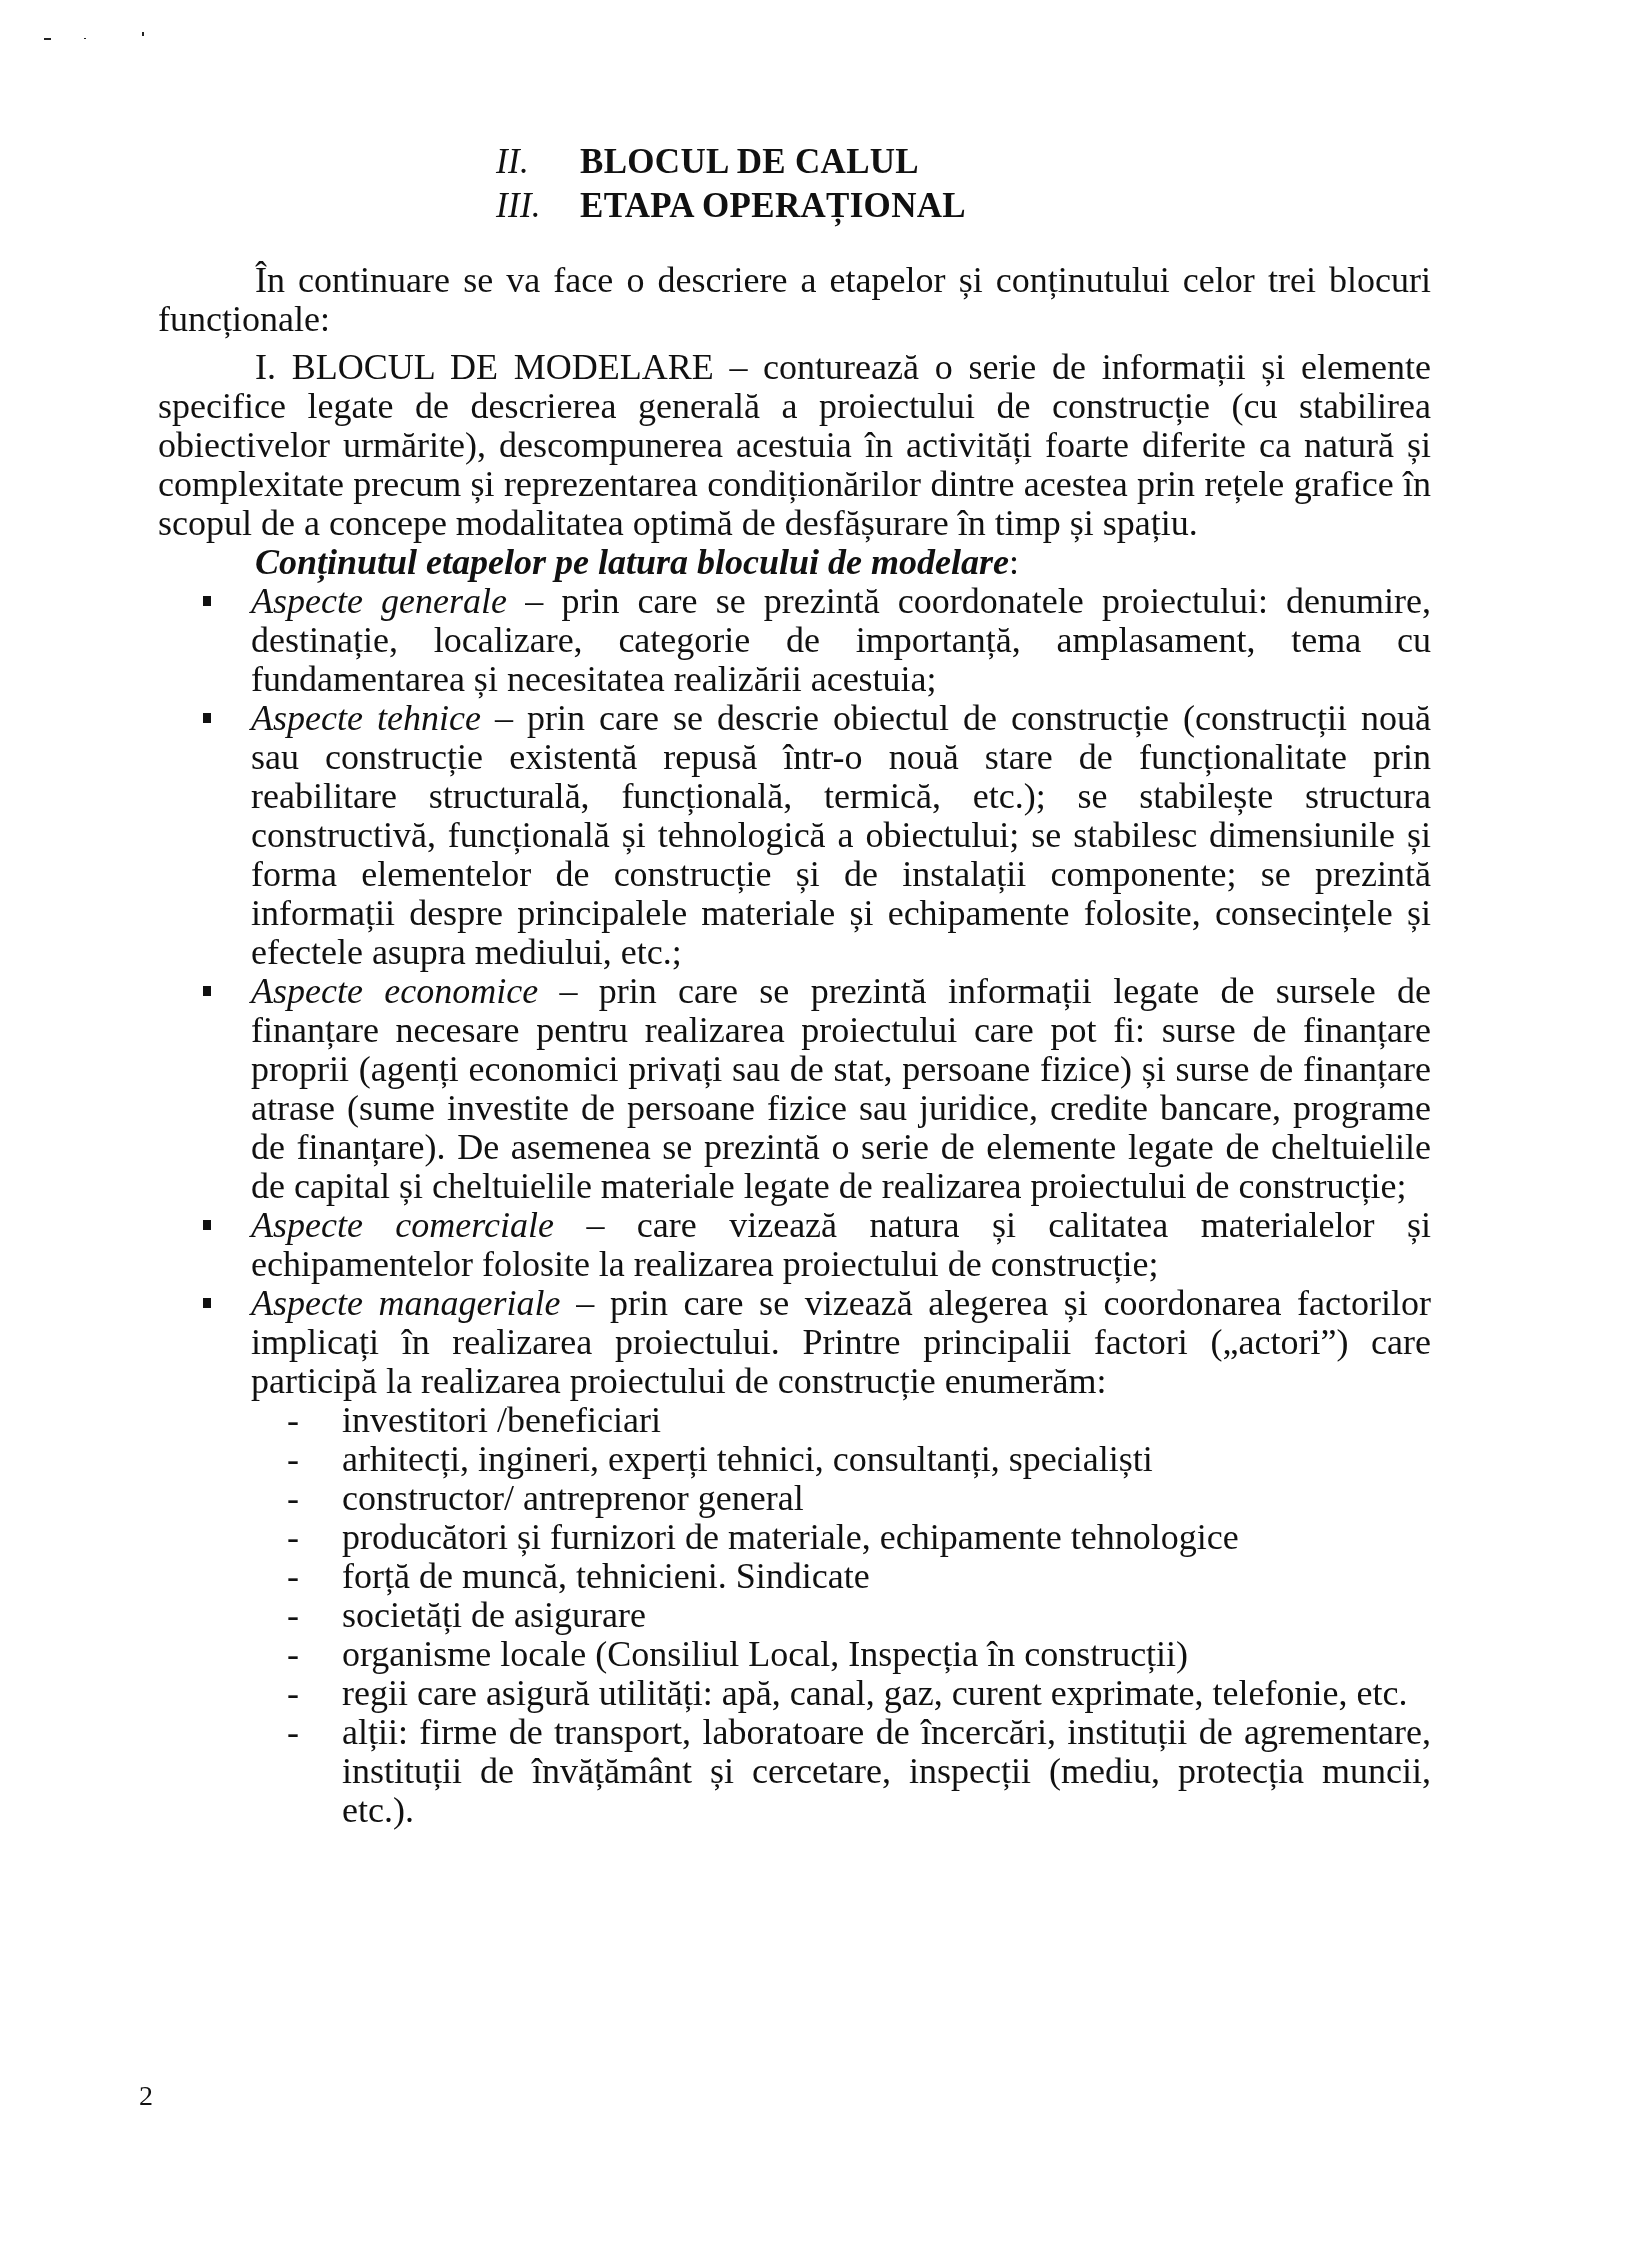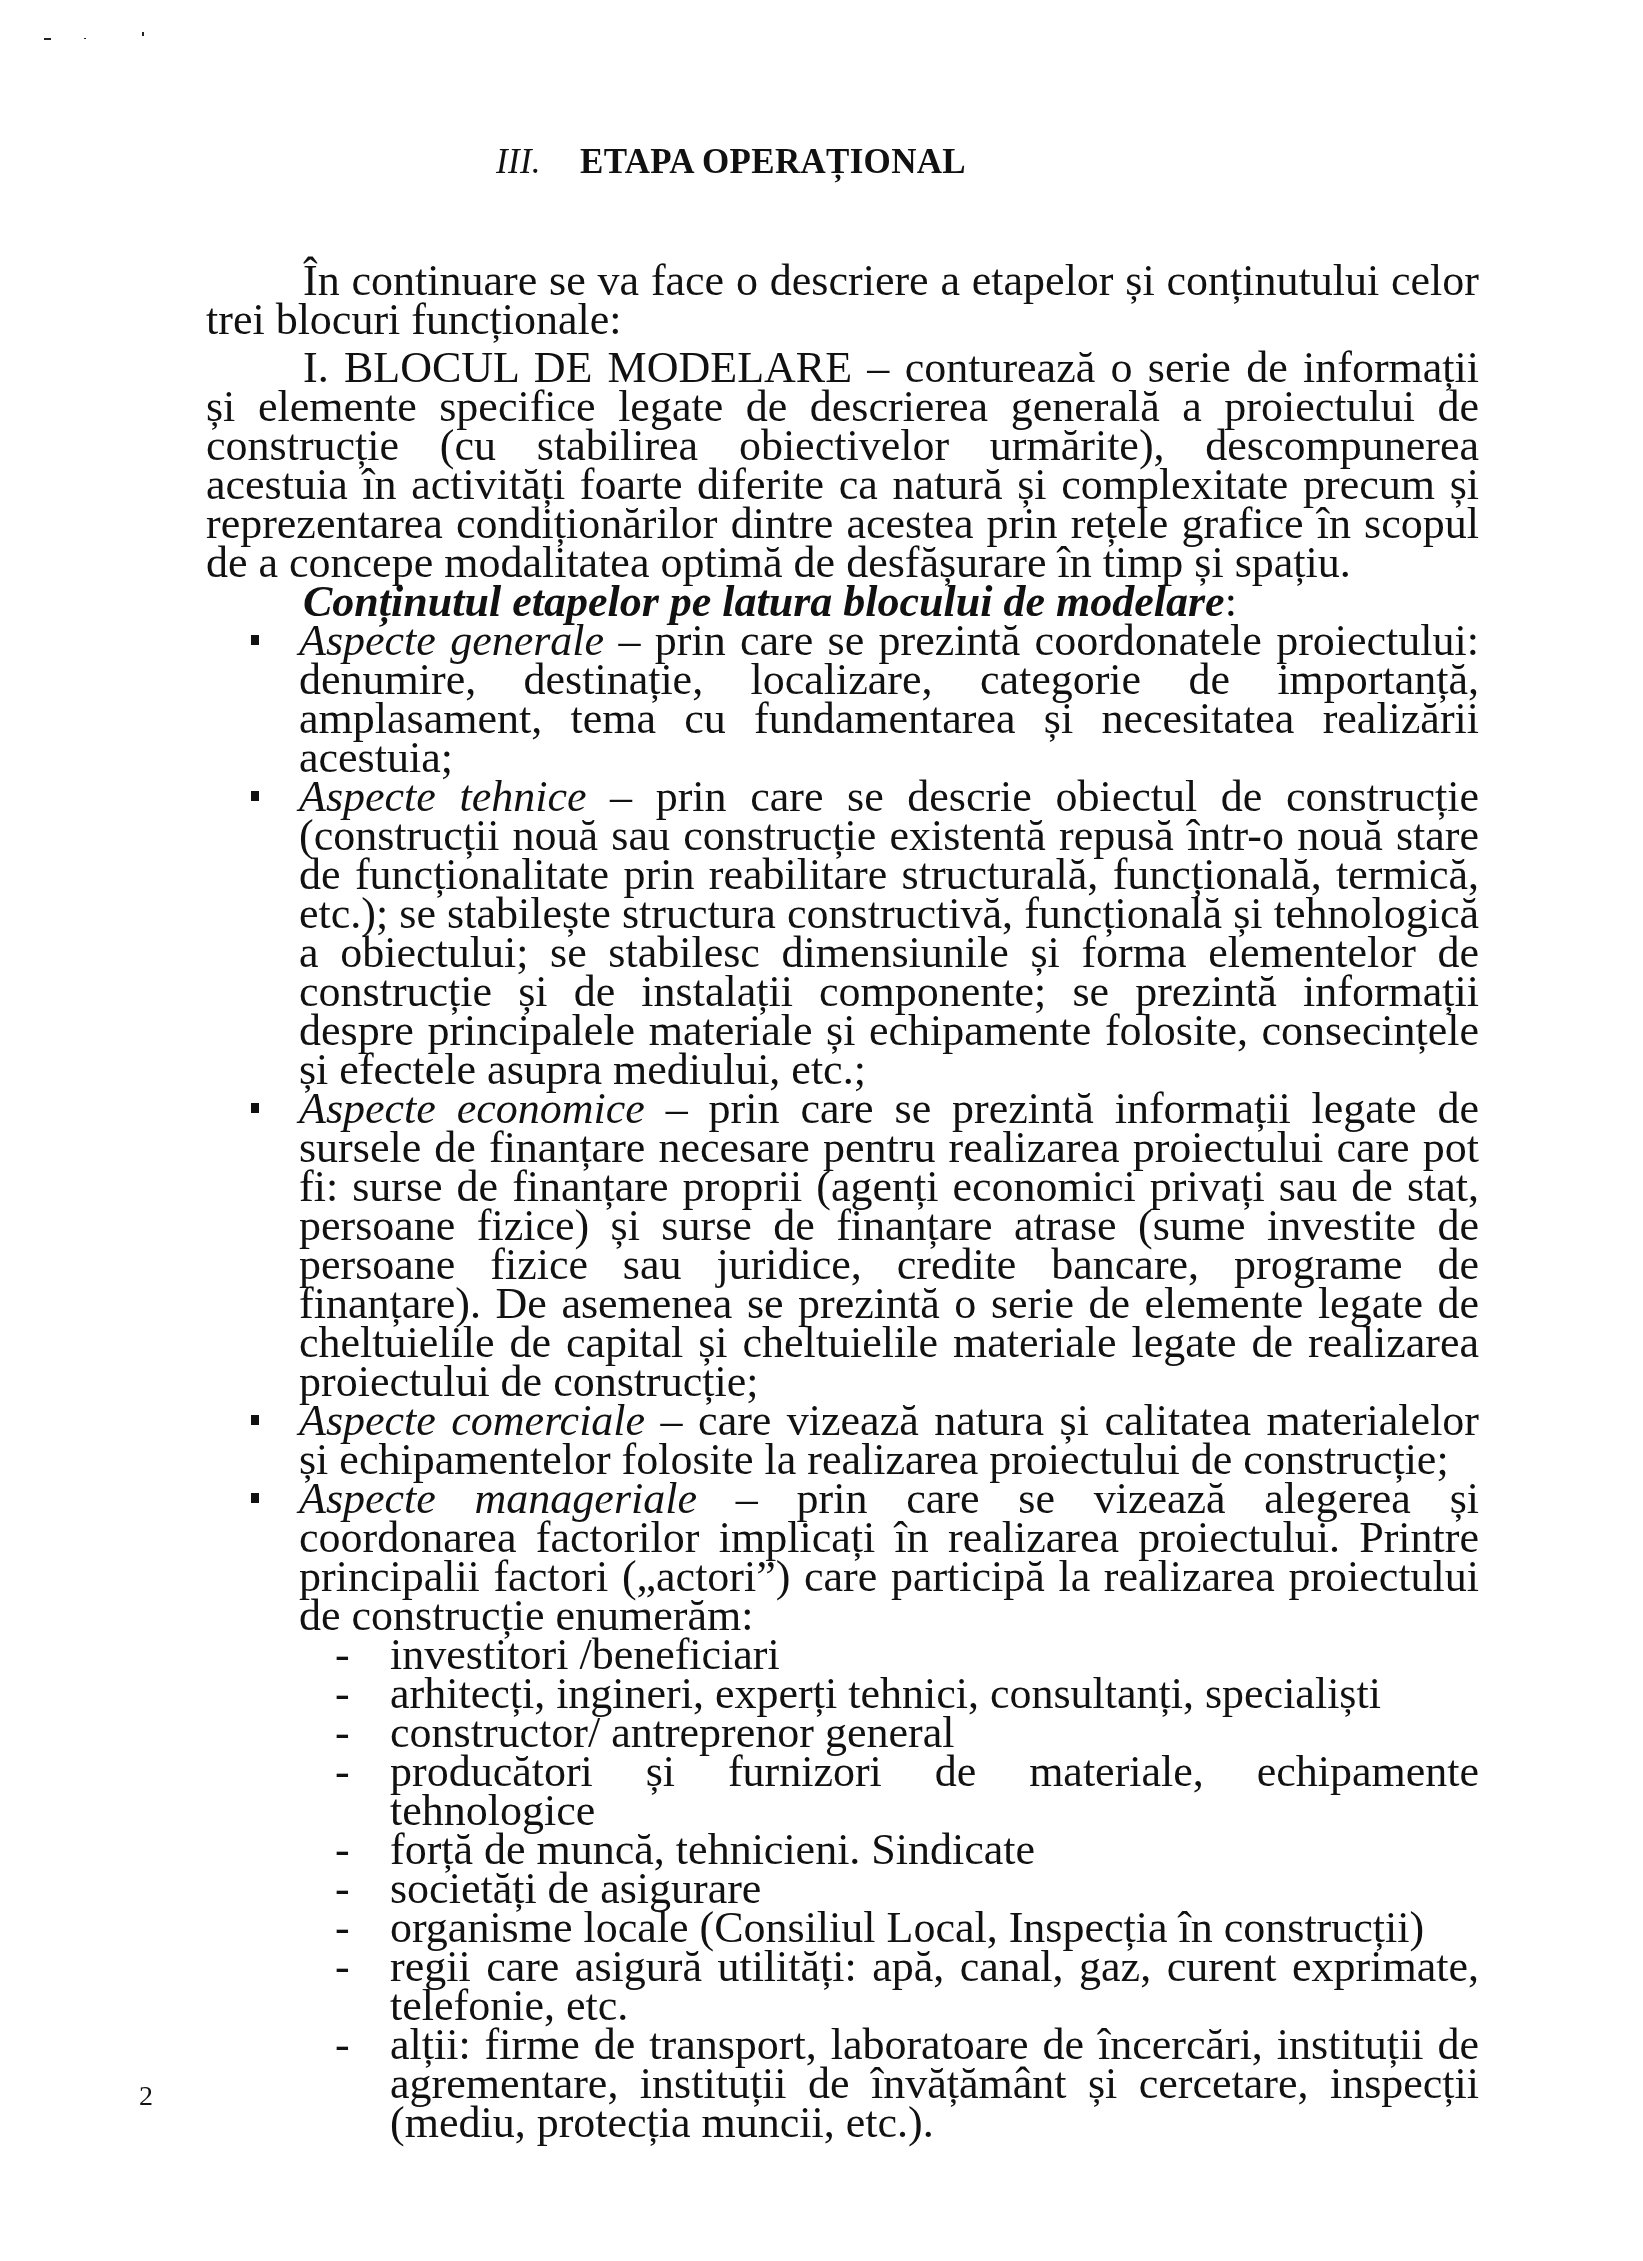"II." div.heading-line { html: none -> <div> <span>II.</span> <span>BLOCUL DE CALUL</span> </div> }
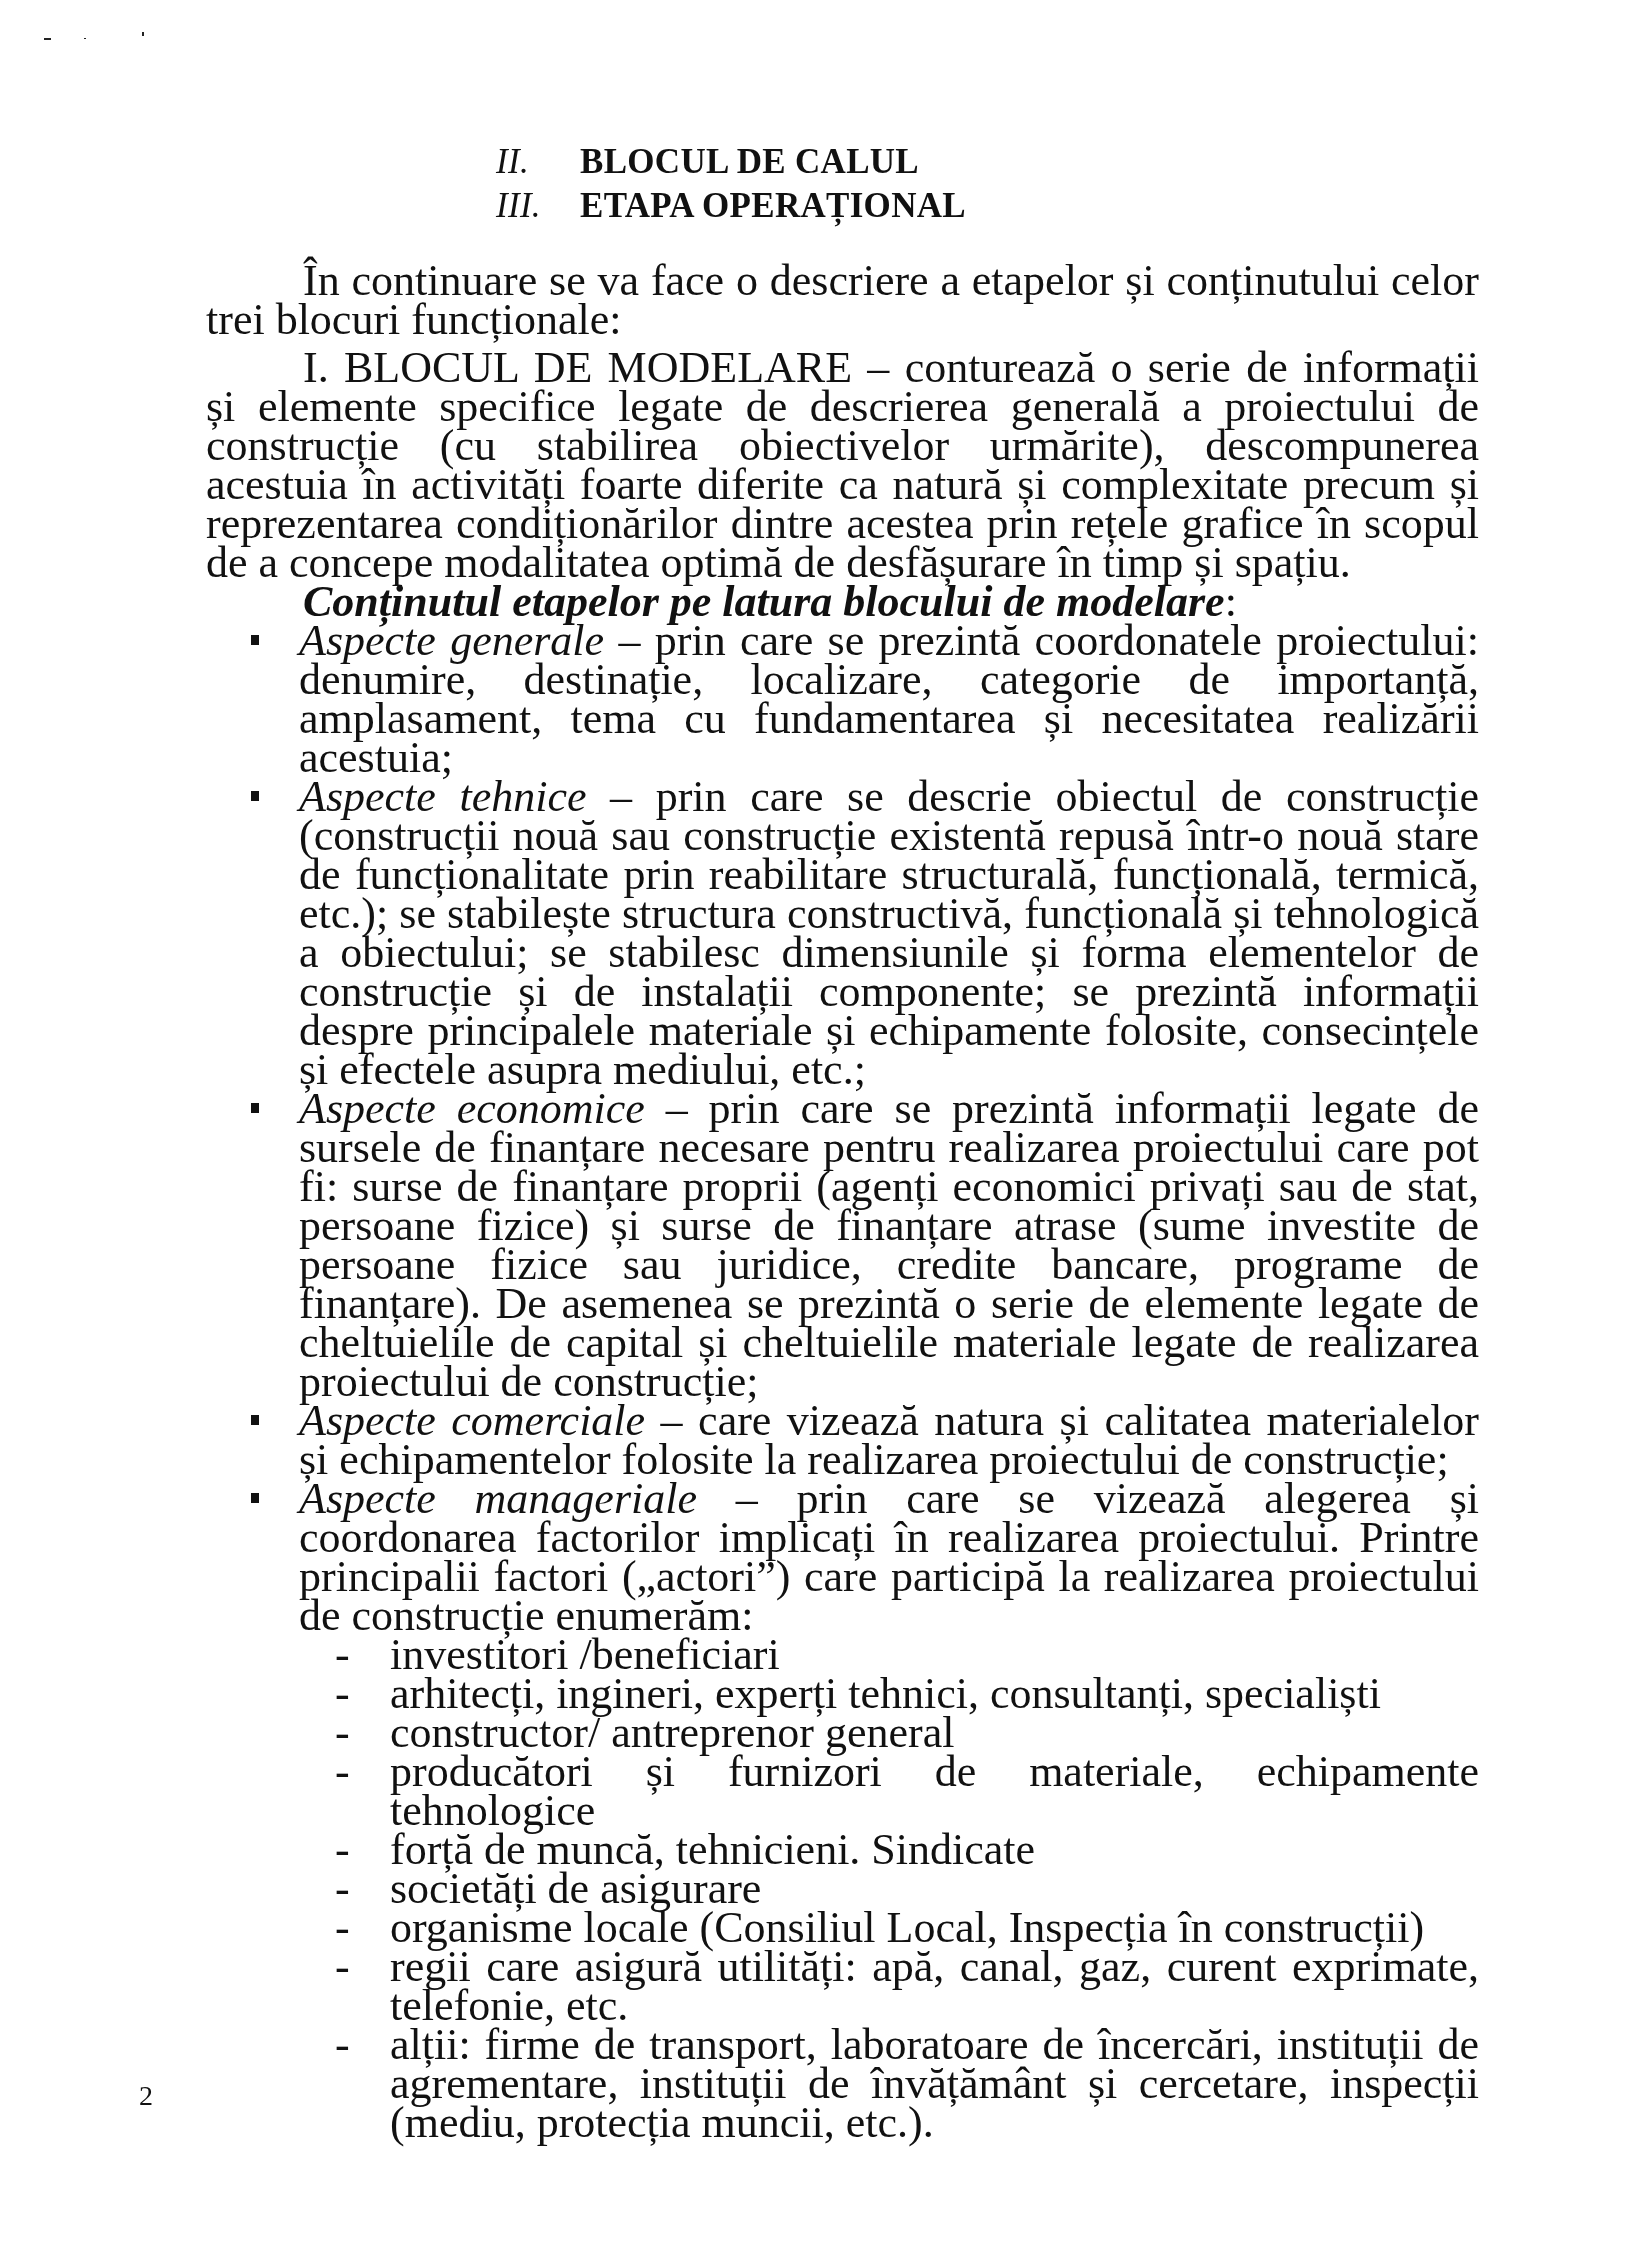"În continuare se va face" .body { font-size: 44px -> 36px; margin-left: 48px -> none }
